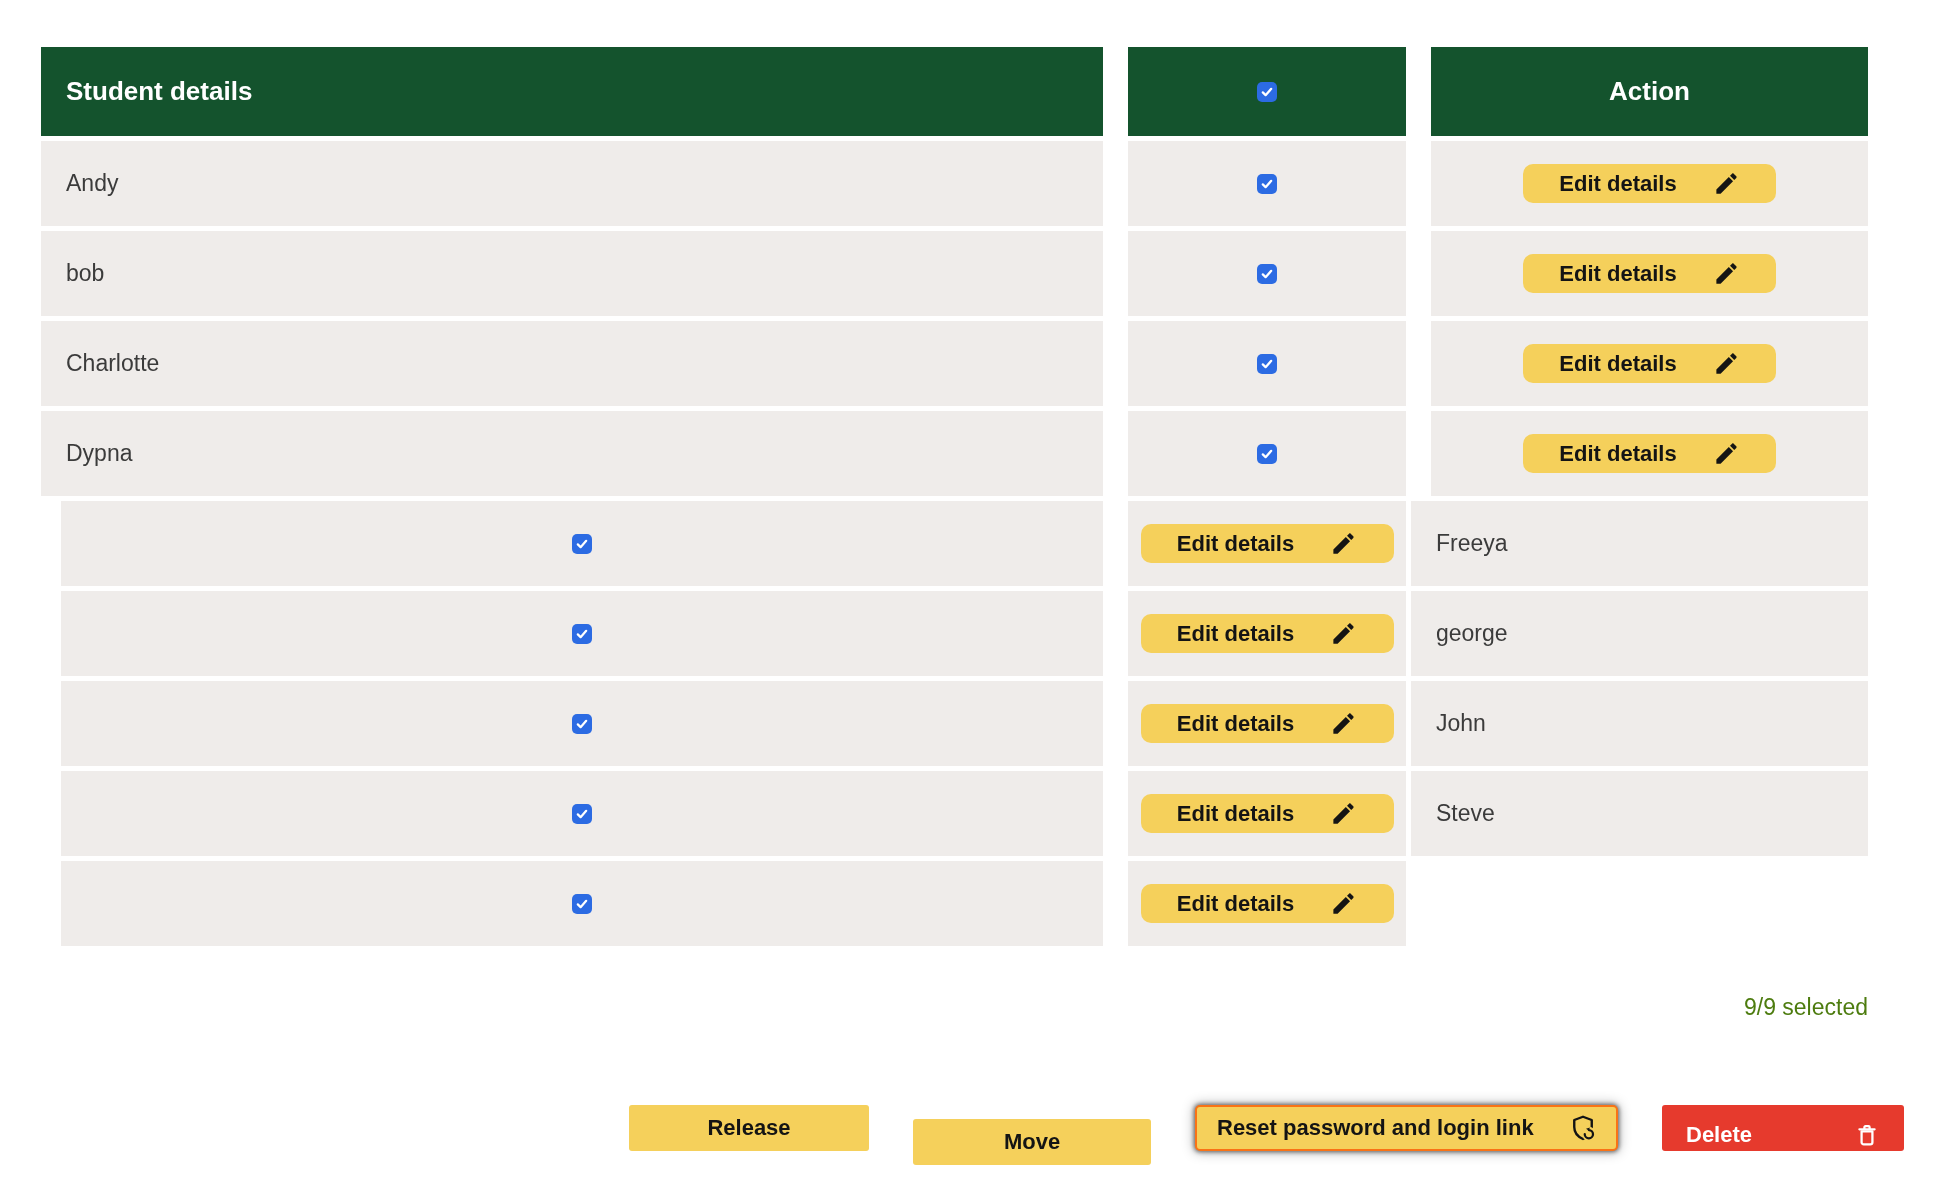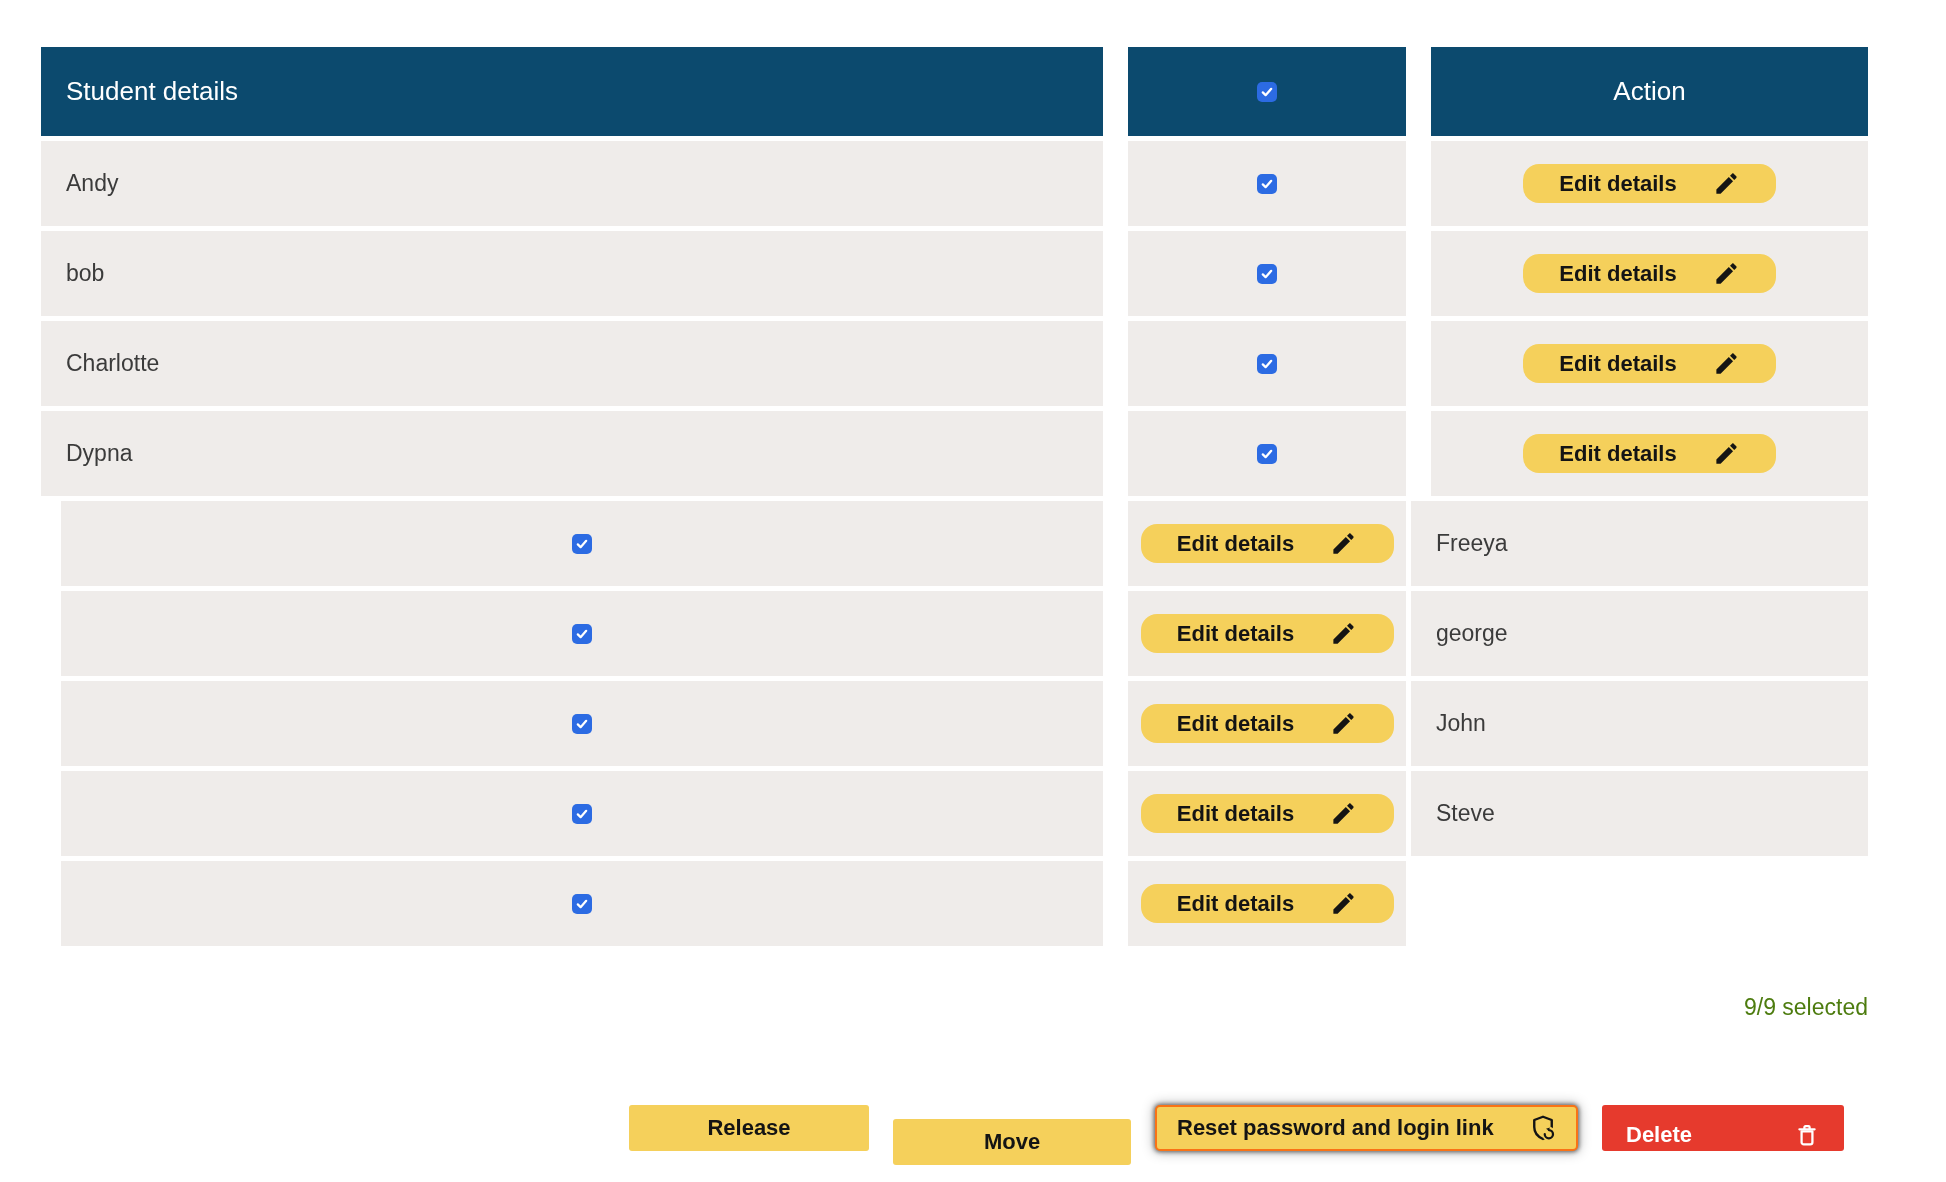"Student details" .cell.header { background: #0c4a6e -> #14532d; font-weight: normal -> bold }
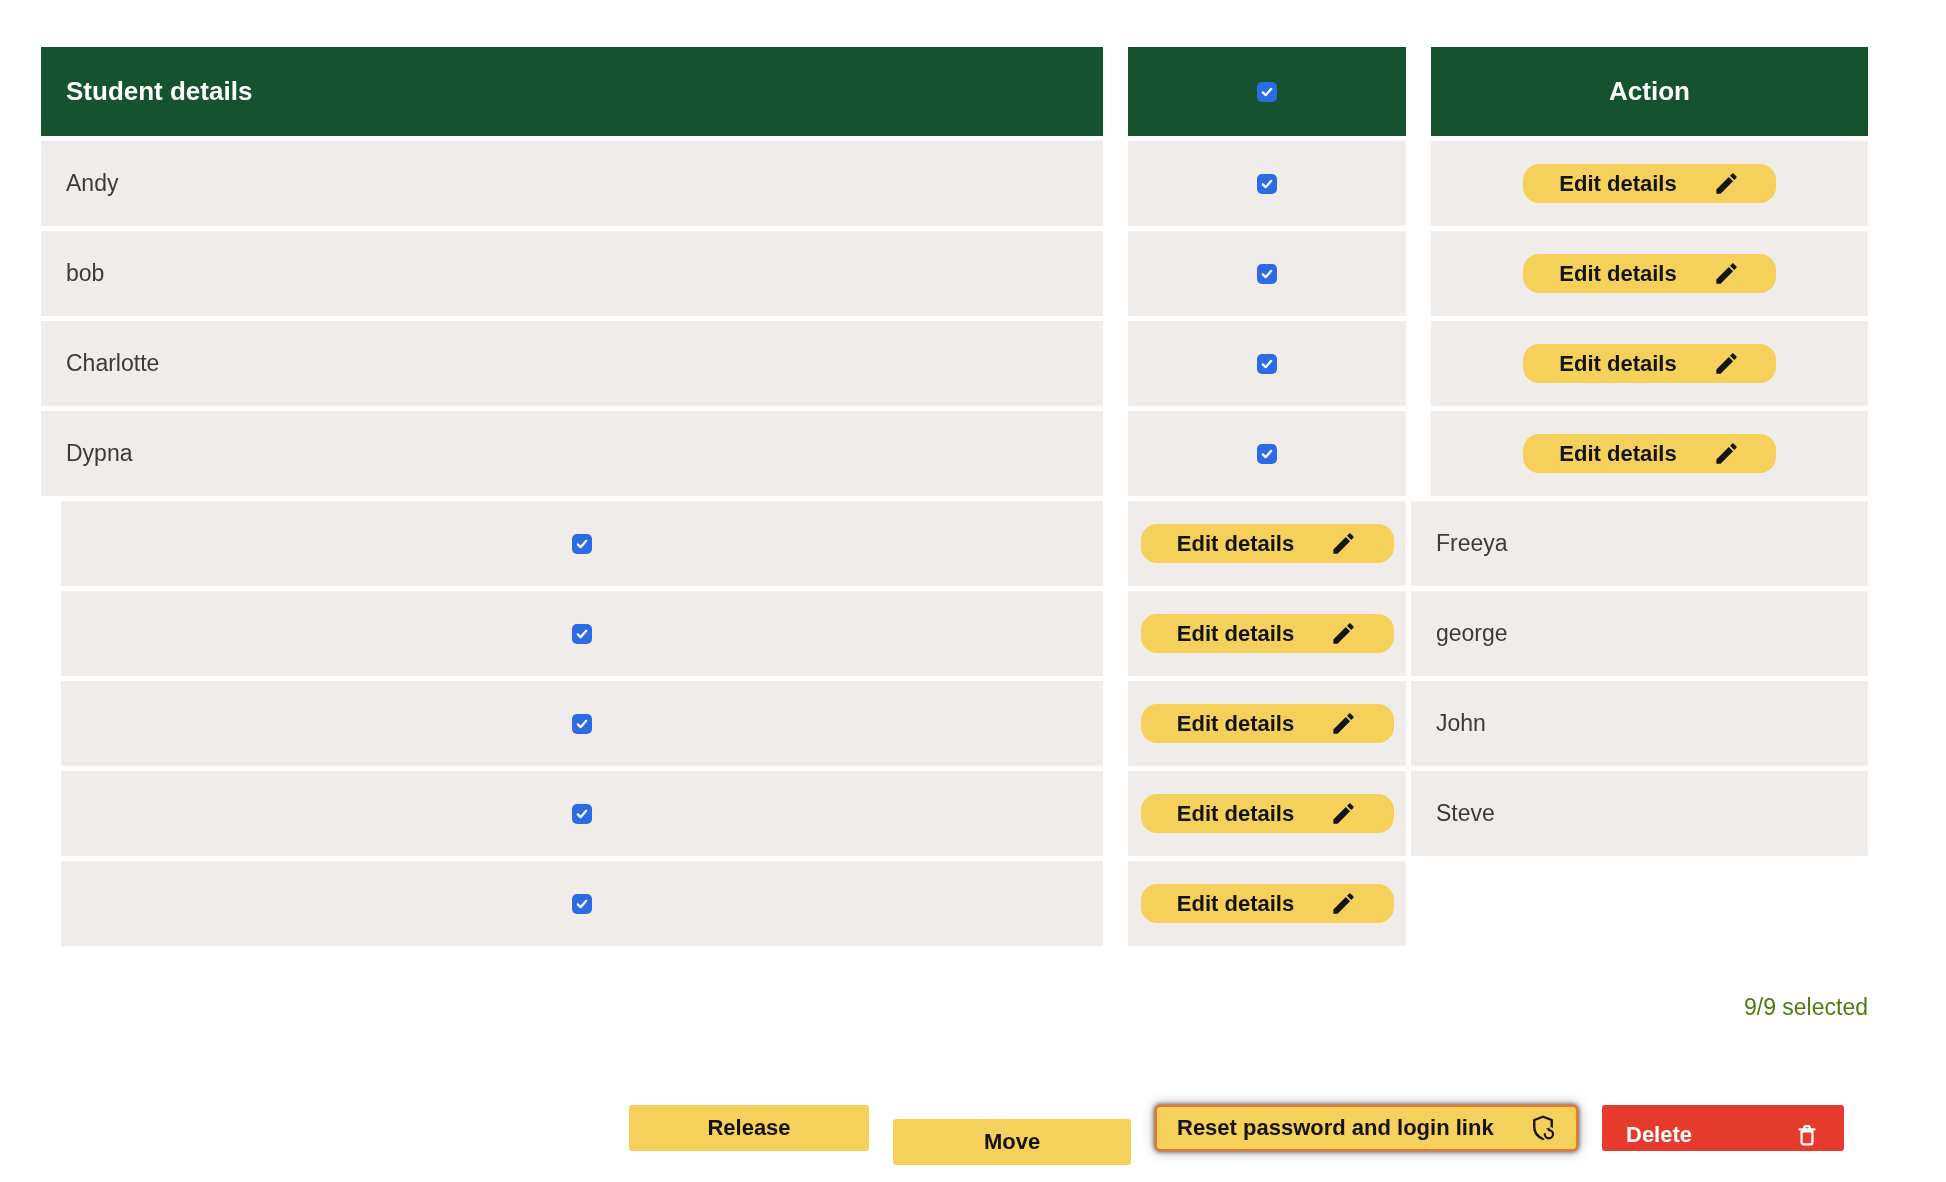"Edit details" .edit-btn { border-radius: 16px -> 10px }
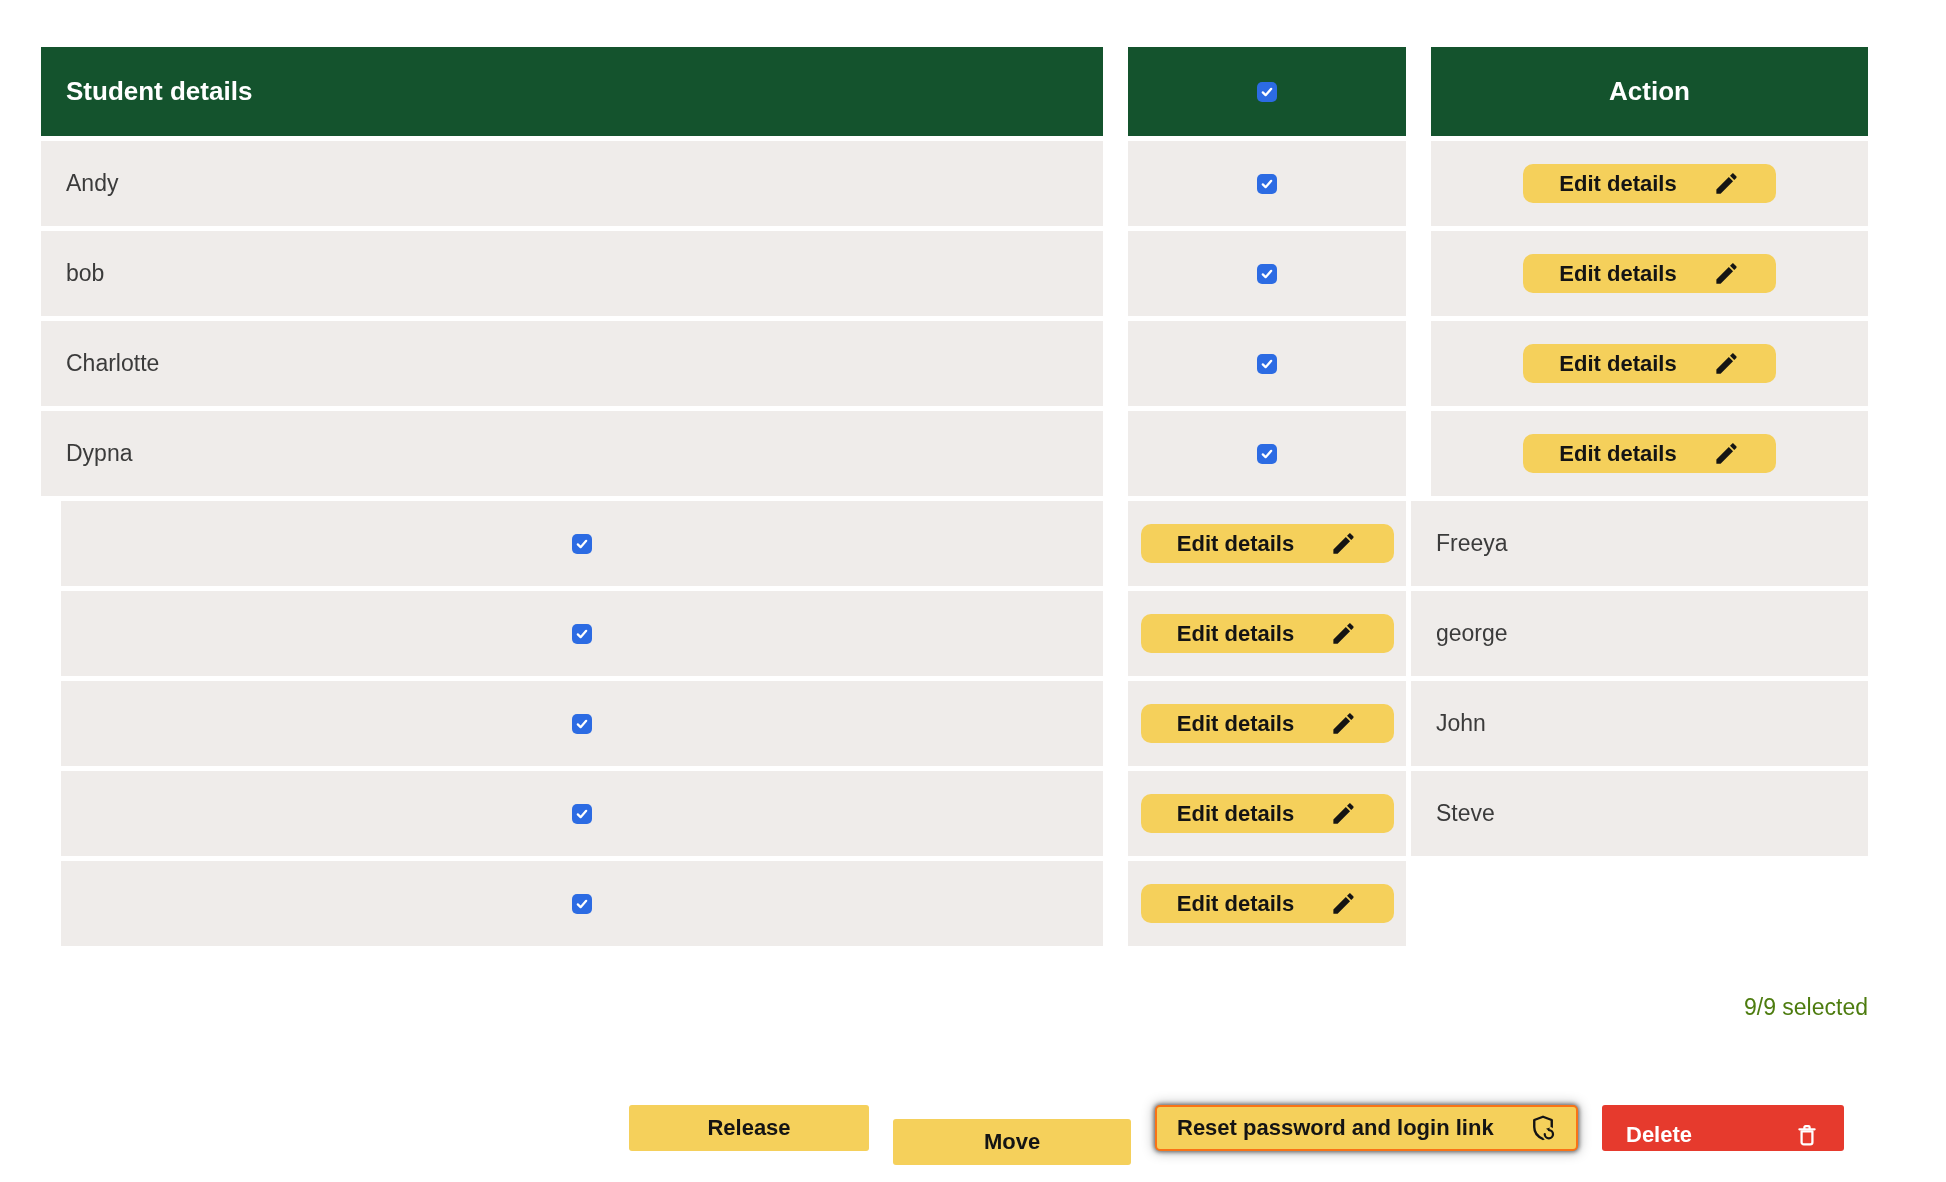"Release" .actions-bar { gap: 24px -> 44px }
